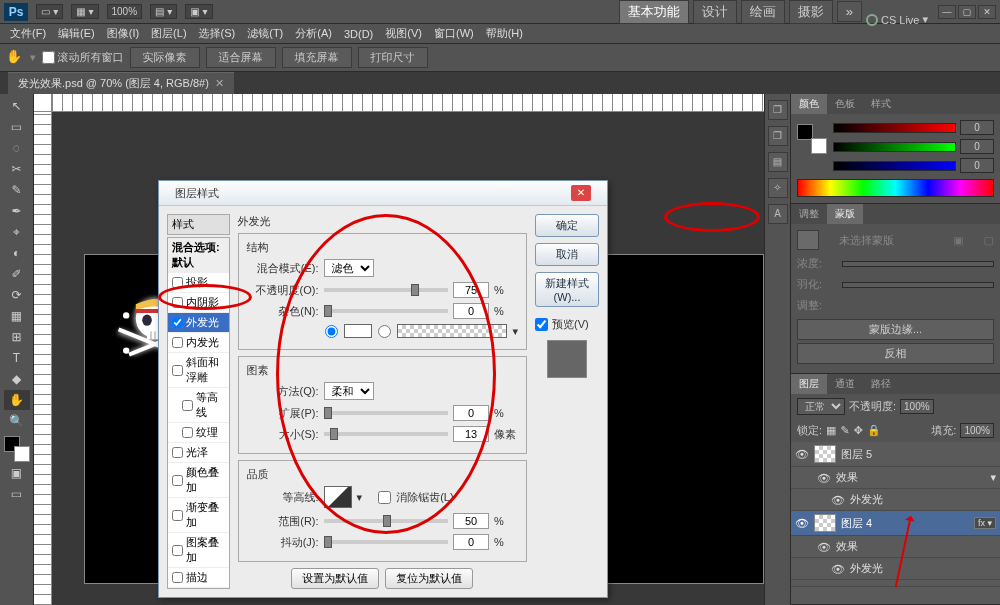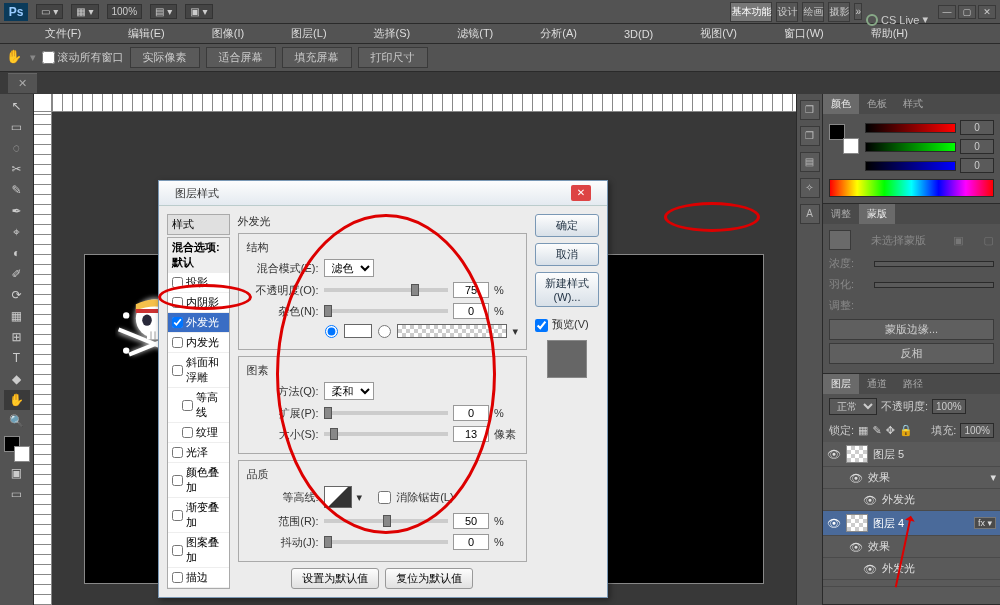"基本功能" .title-btn { font-size: 10px -> 13px; padding: 2px 0 -> 2px 8px }
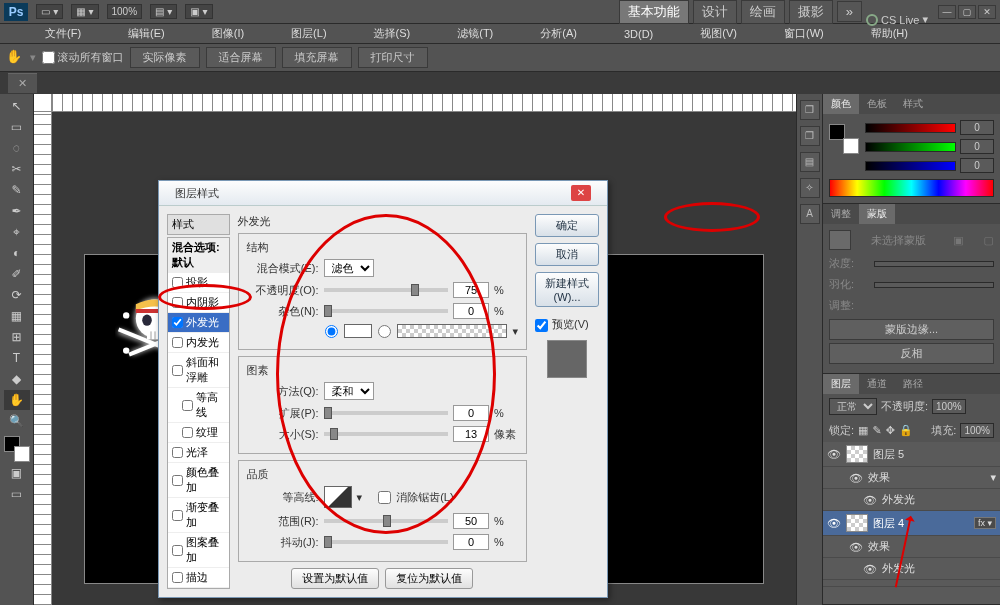"文件(F)" .menu-item { margin-left: 35px -> none }
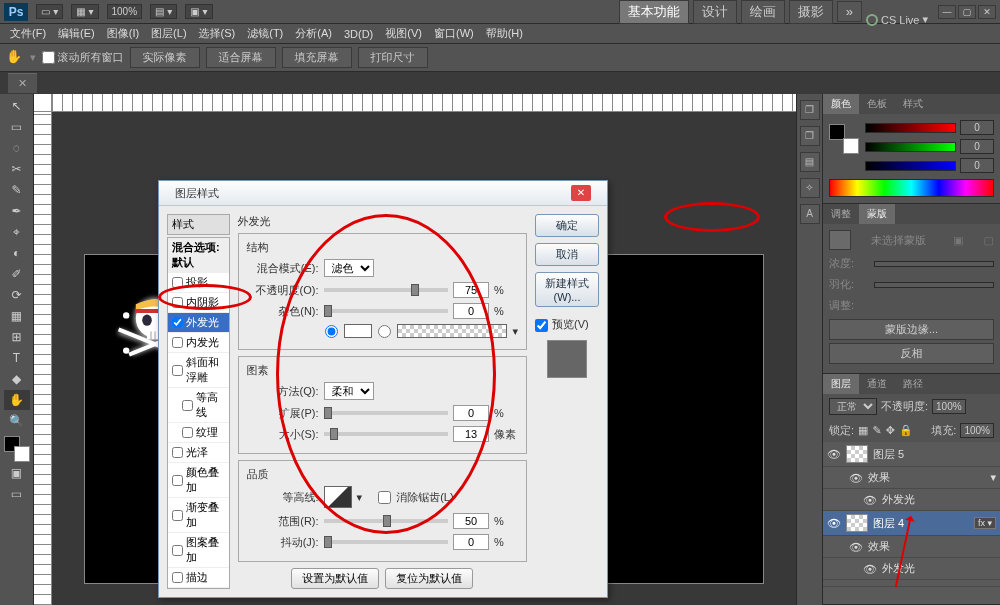"发光效果.psd @ 70% (图层 4," span { html: none -> <span>发光效果.psd @ 70% (图层 4, RGB/8#)</span> }
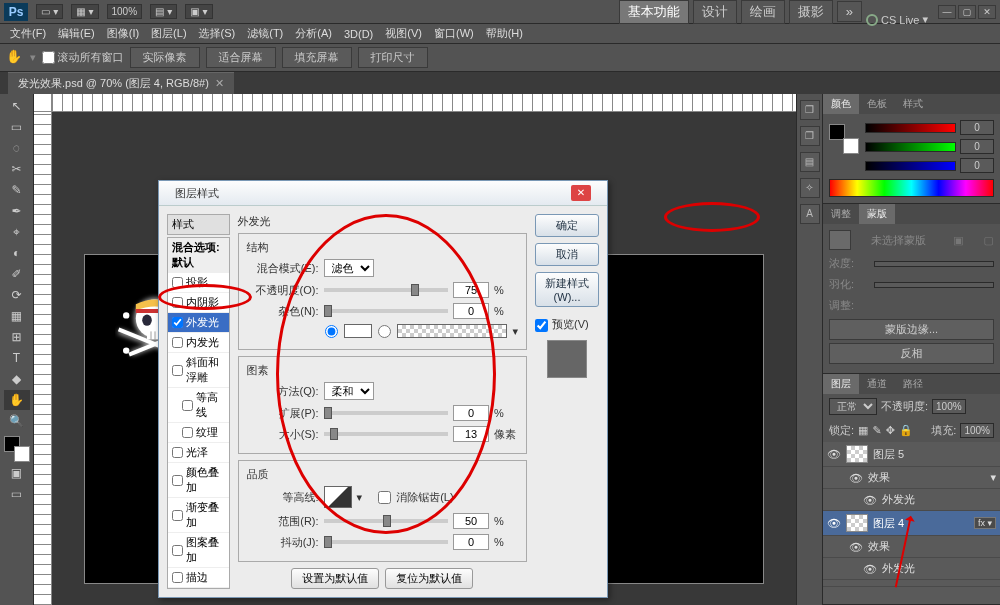"颜色" .rightdock { width: 178px -> 210px }
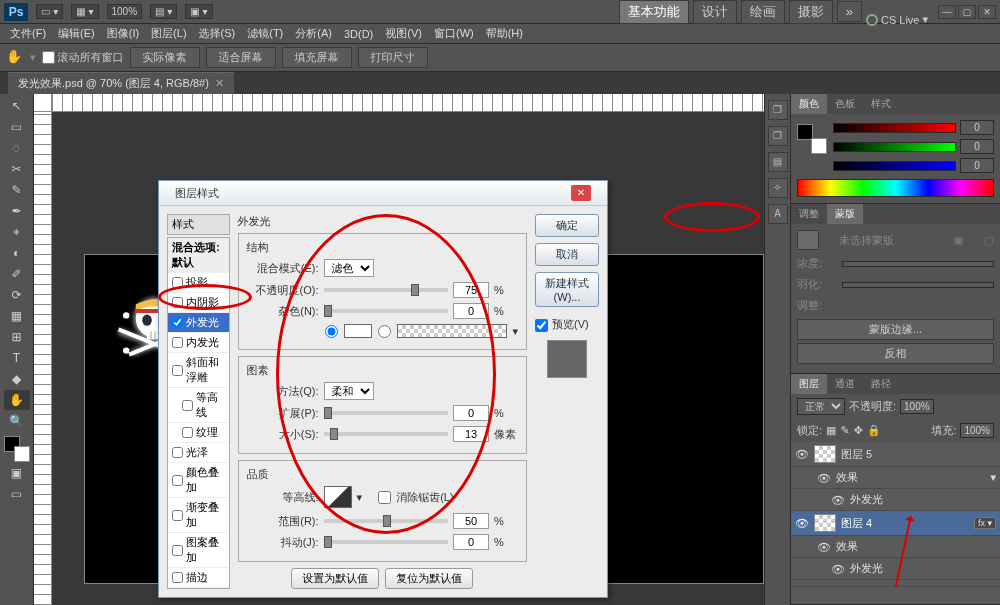"预览(V)" .preview-check { align-items: flex-end -> center }
